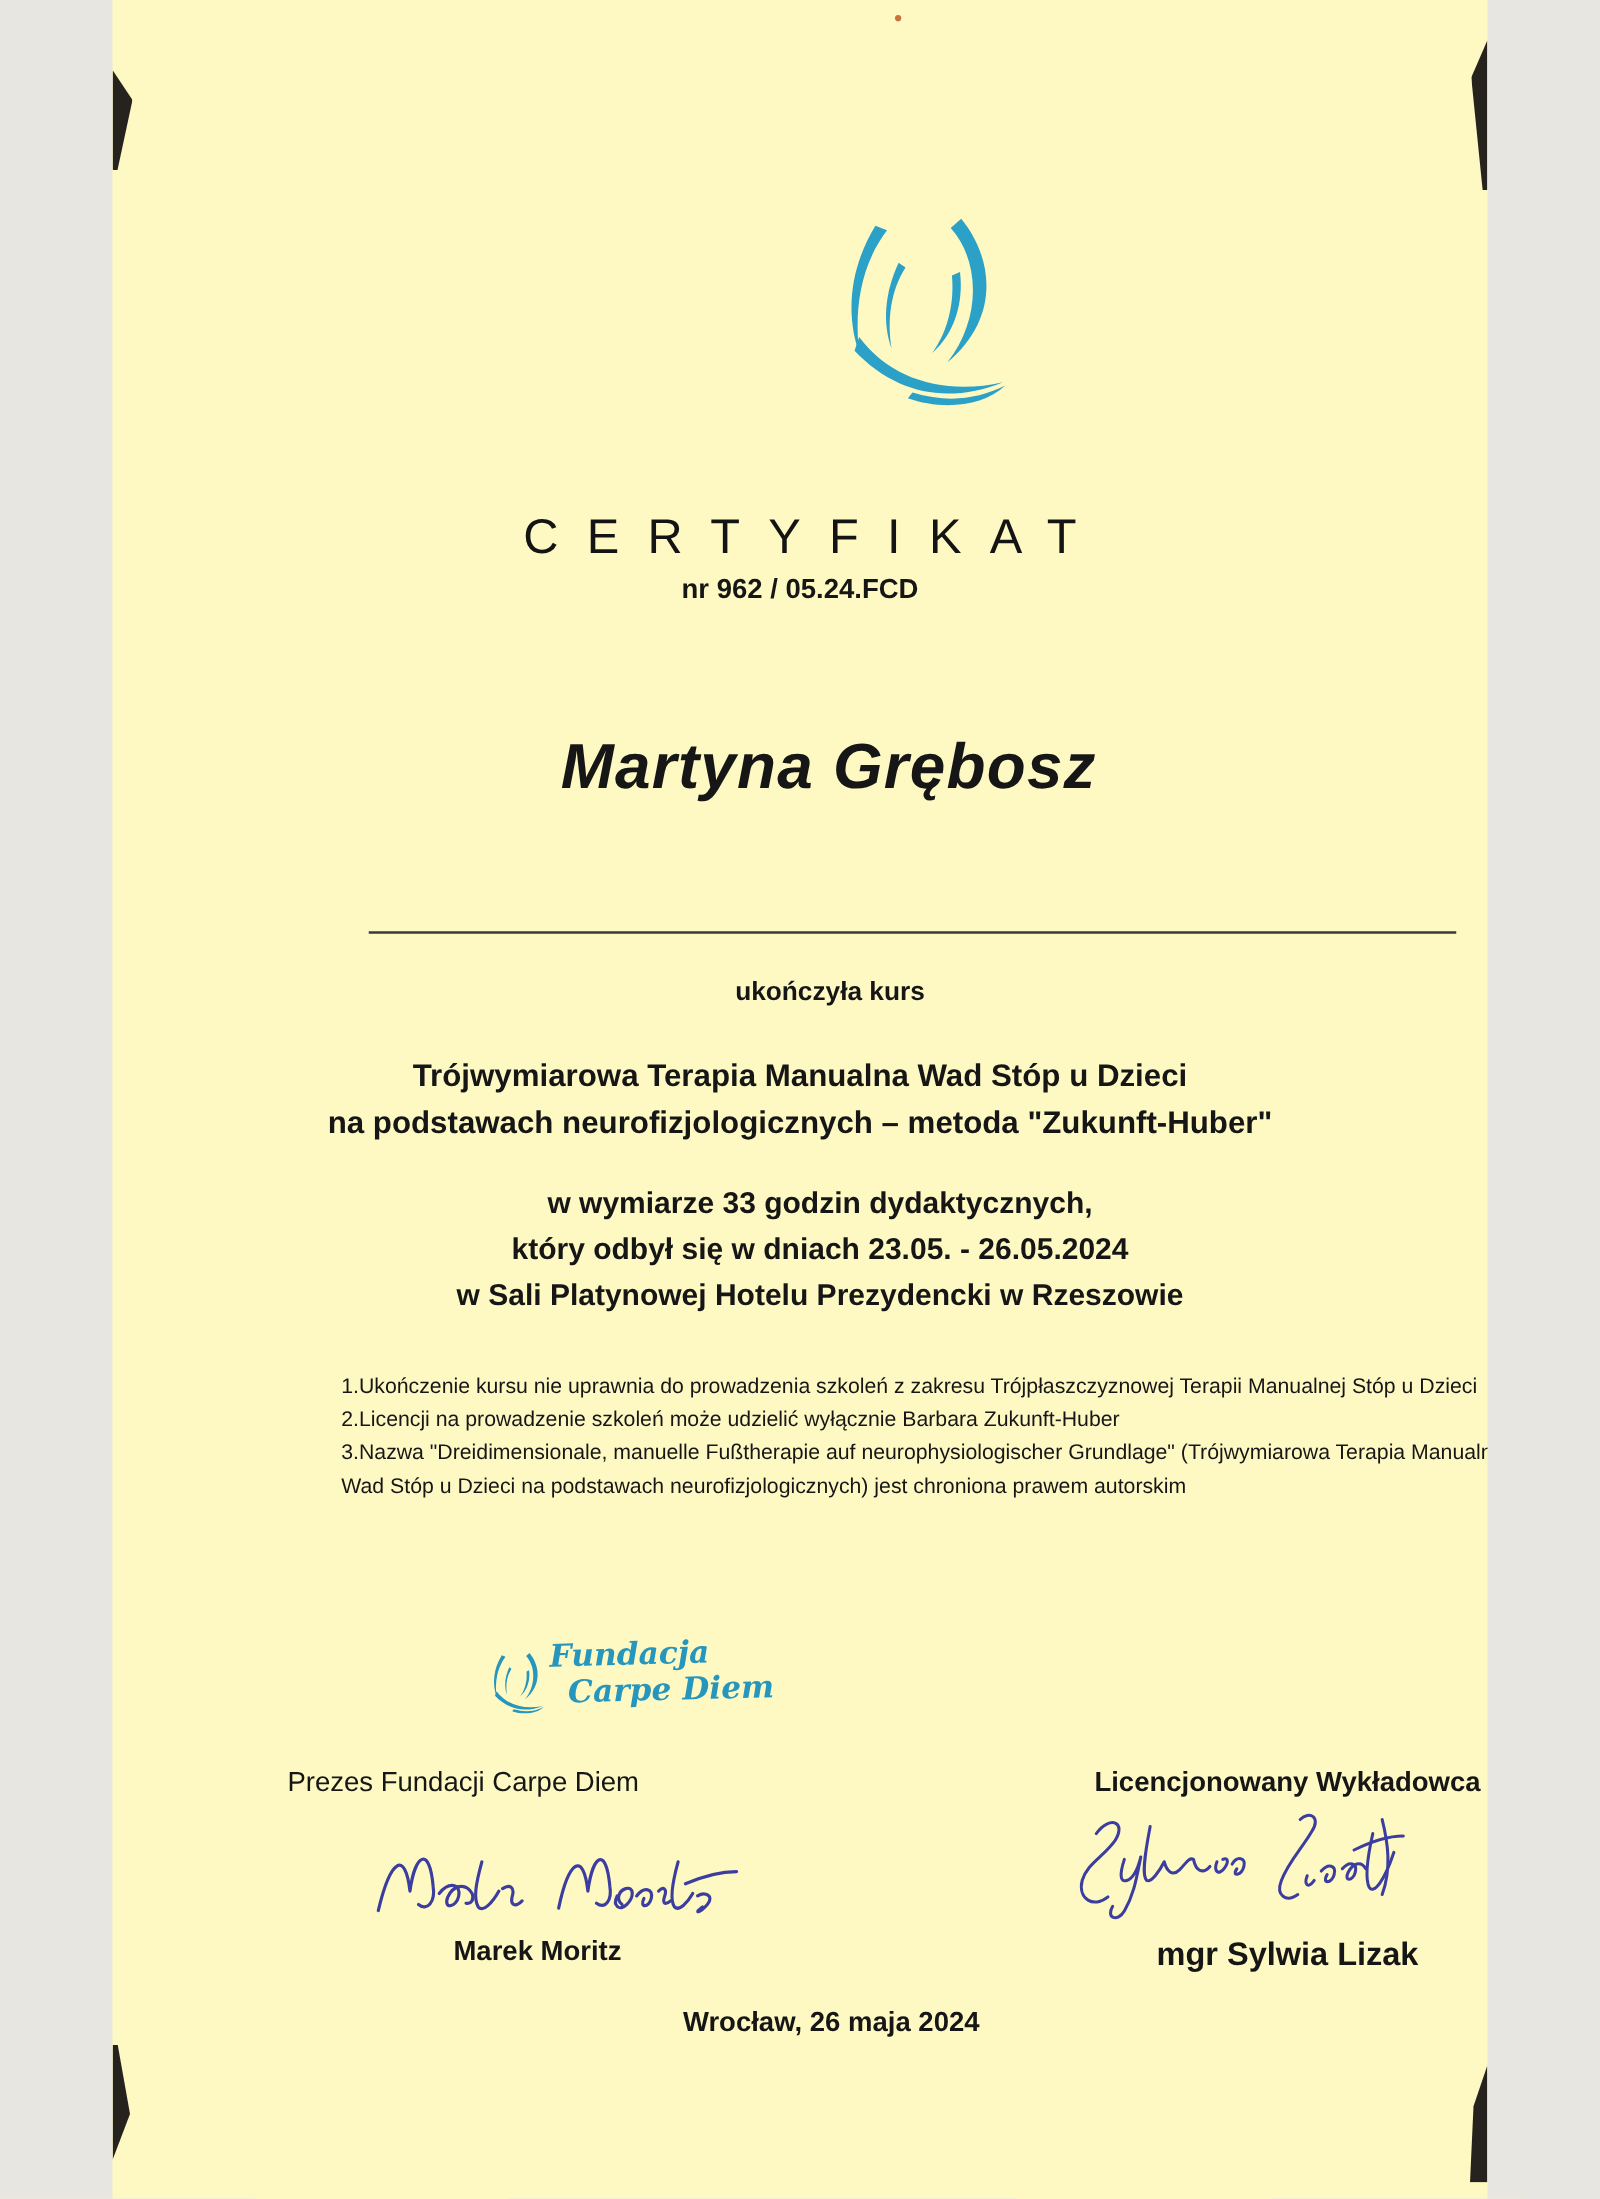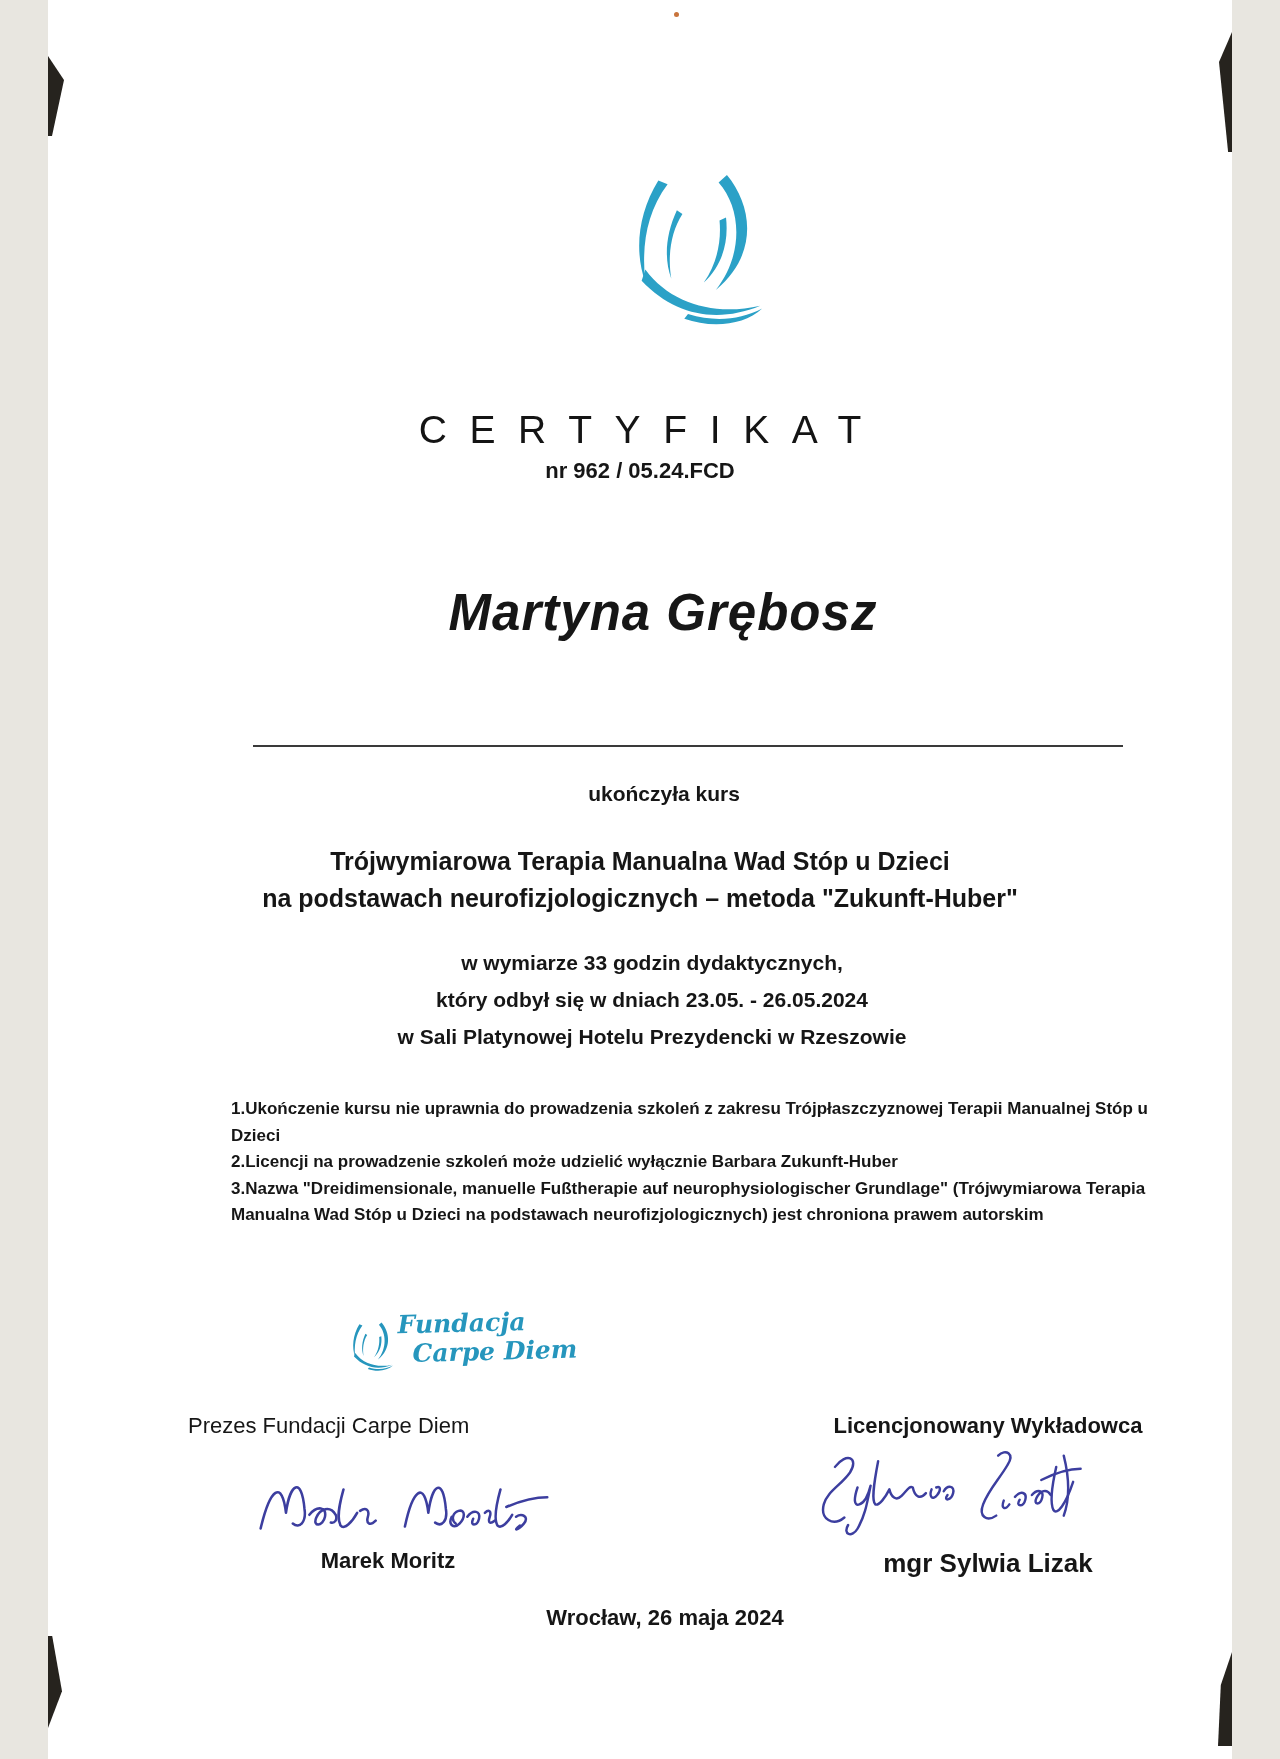"CERTYFIKAT" .paper { background: #ffffff -> #fef9c3; width: 1184px -> 1100px }
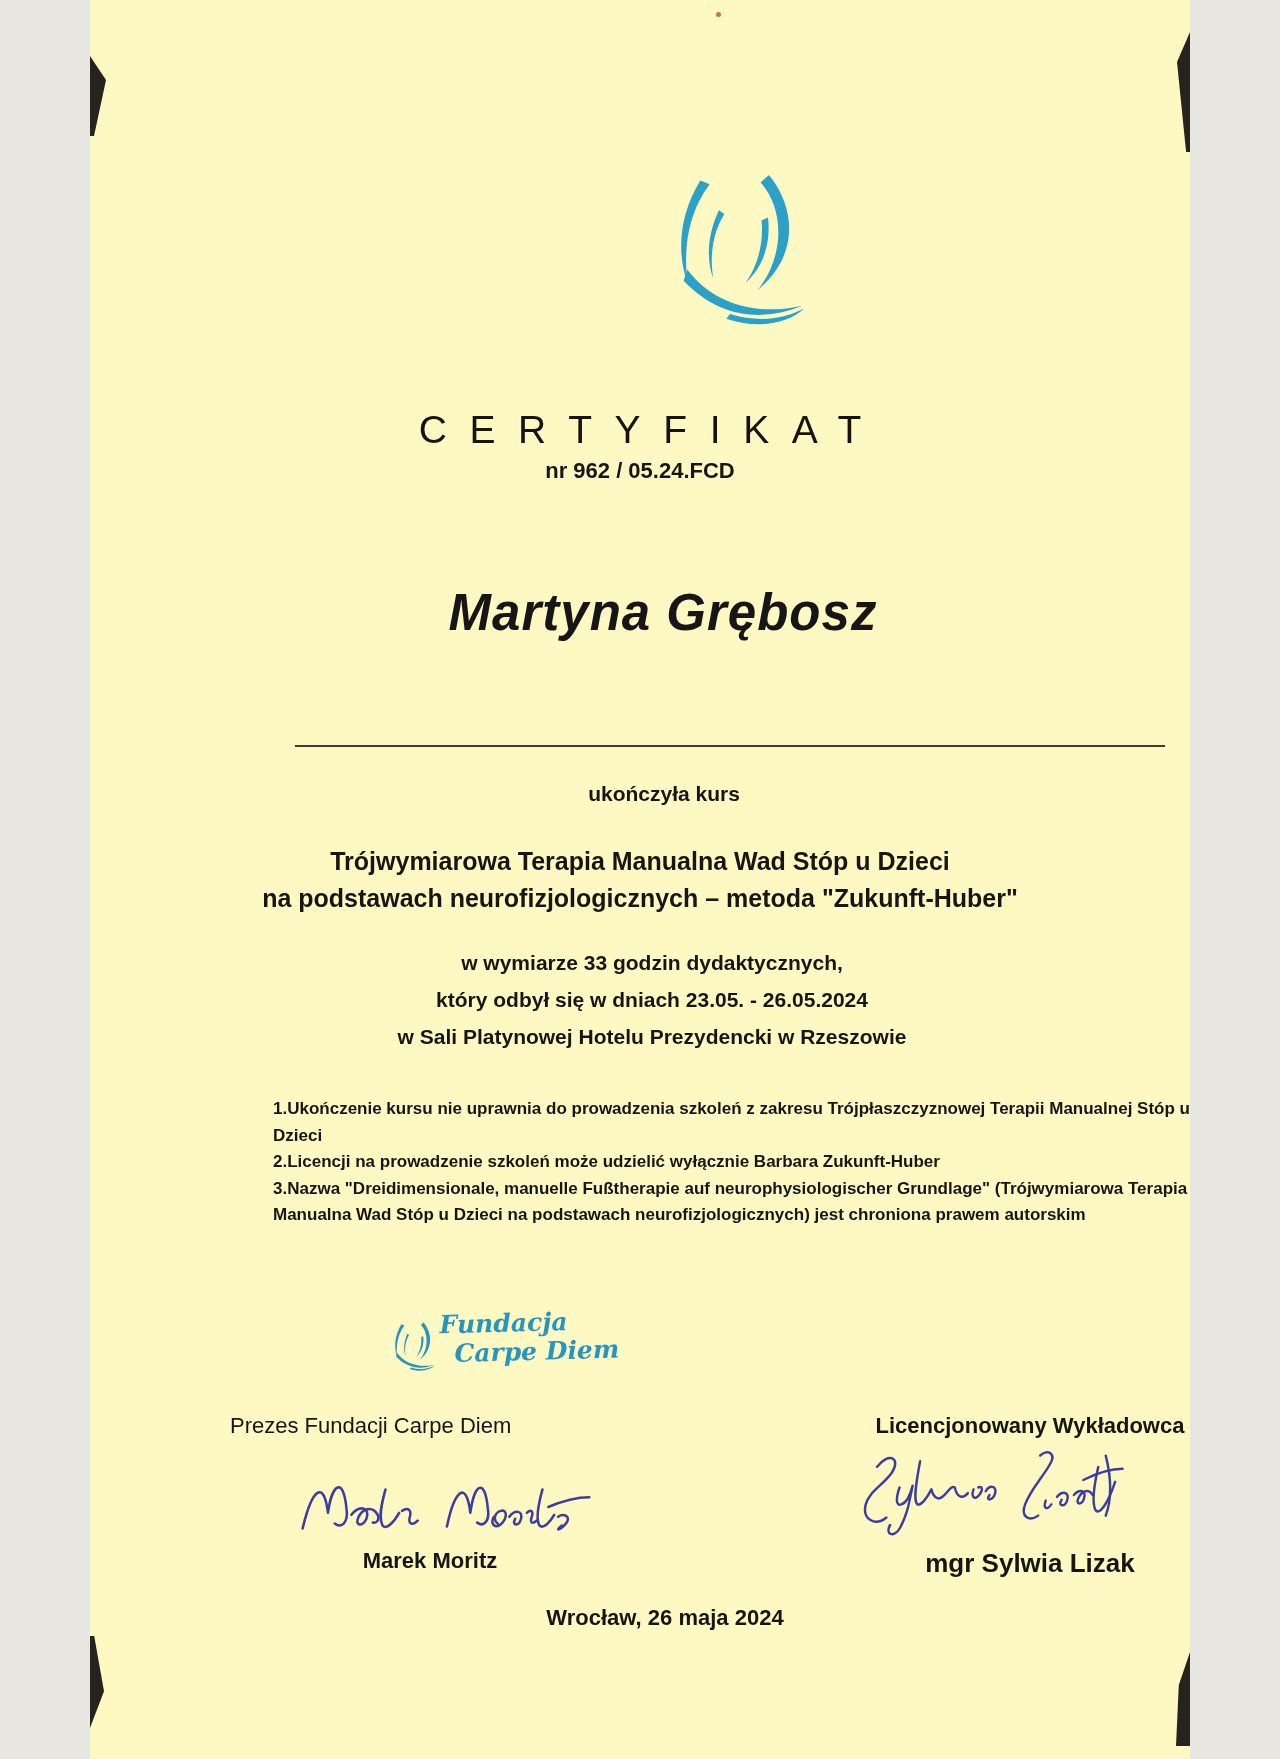"w wymiarze 33 godzin dydaktycznych," .course-details { font-size: 21px -> 24px; left: 12px -> 0; padding-left: none -> 16px }
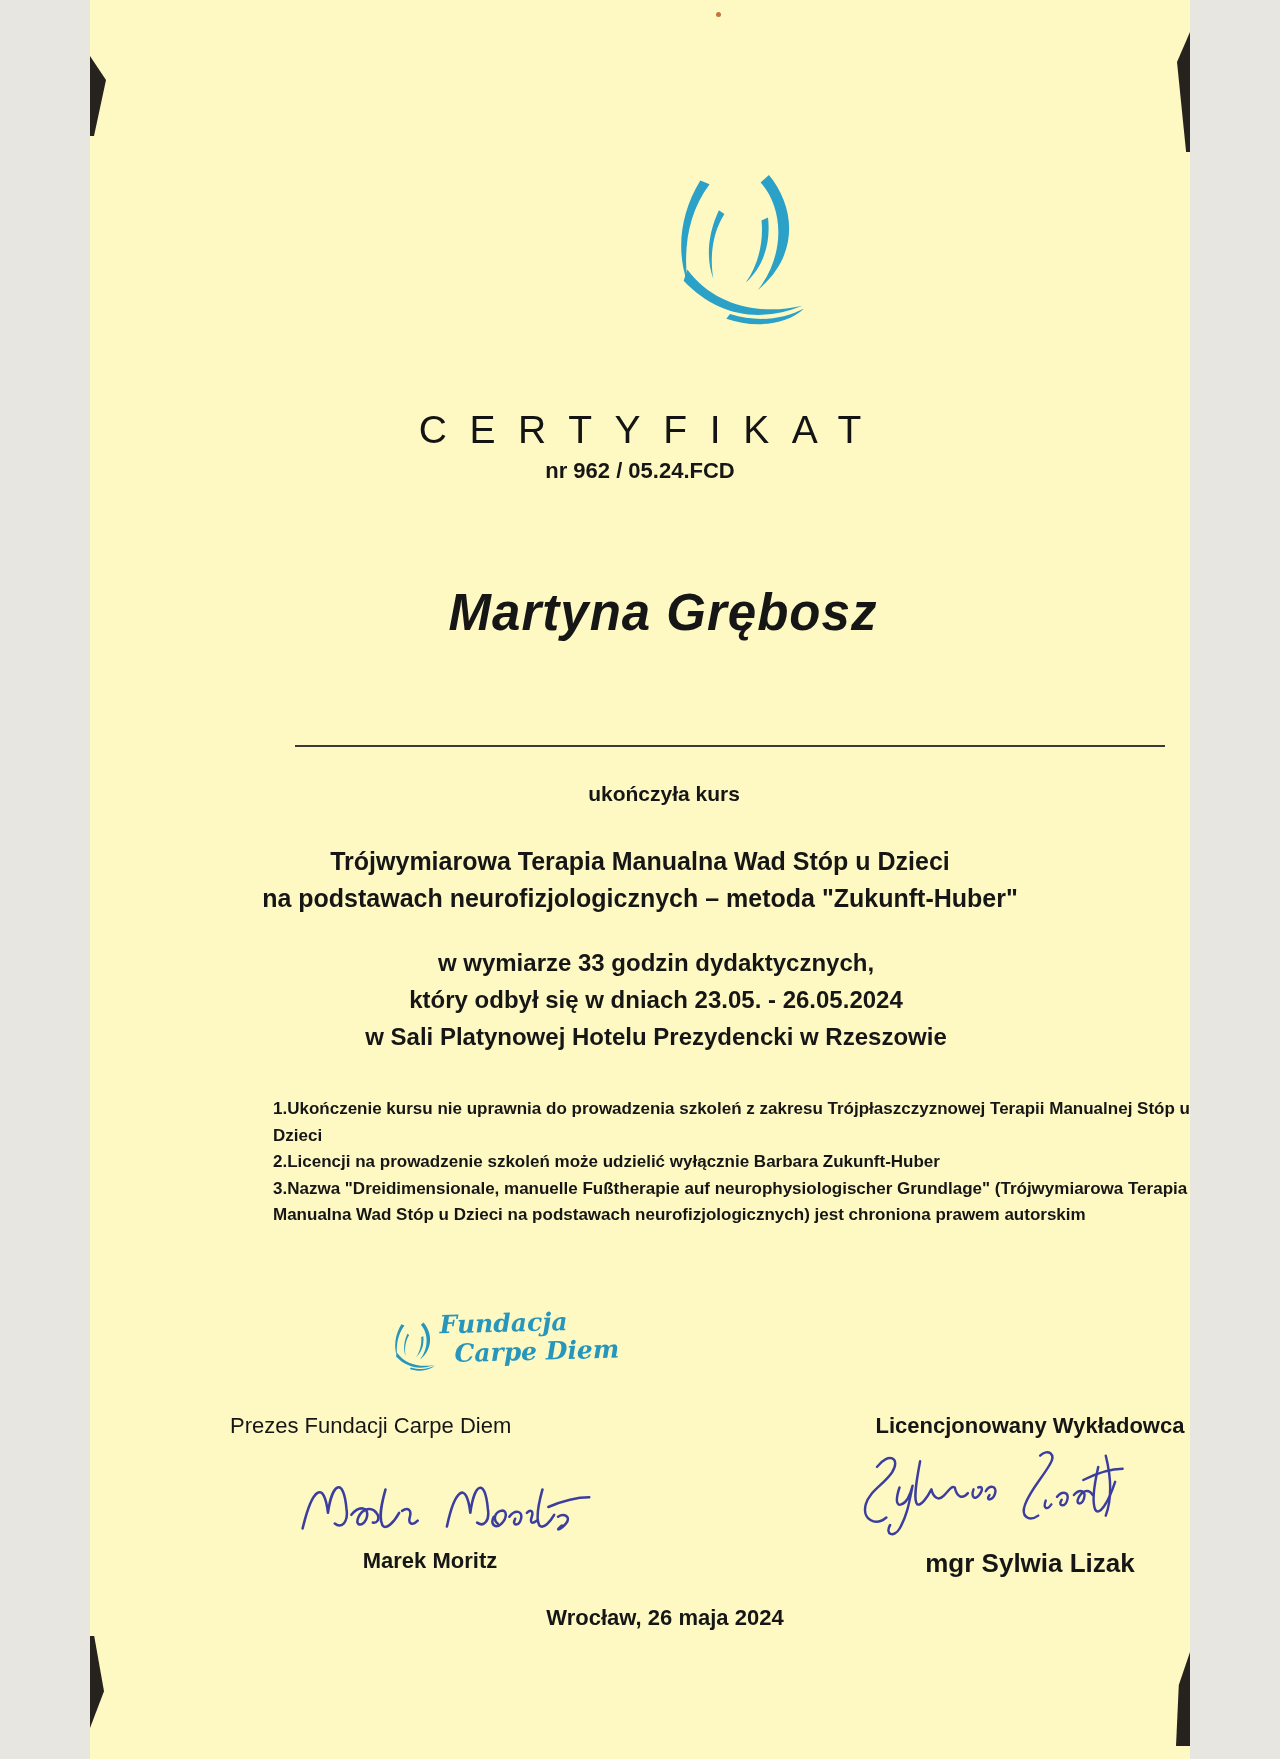"1.Ukończenie kursu nie uprawnia do" .disclaimer { font-weight: 700 -> 400 }
